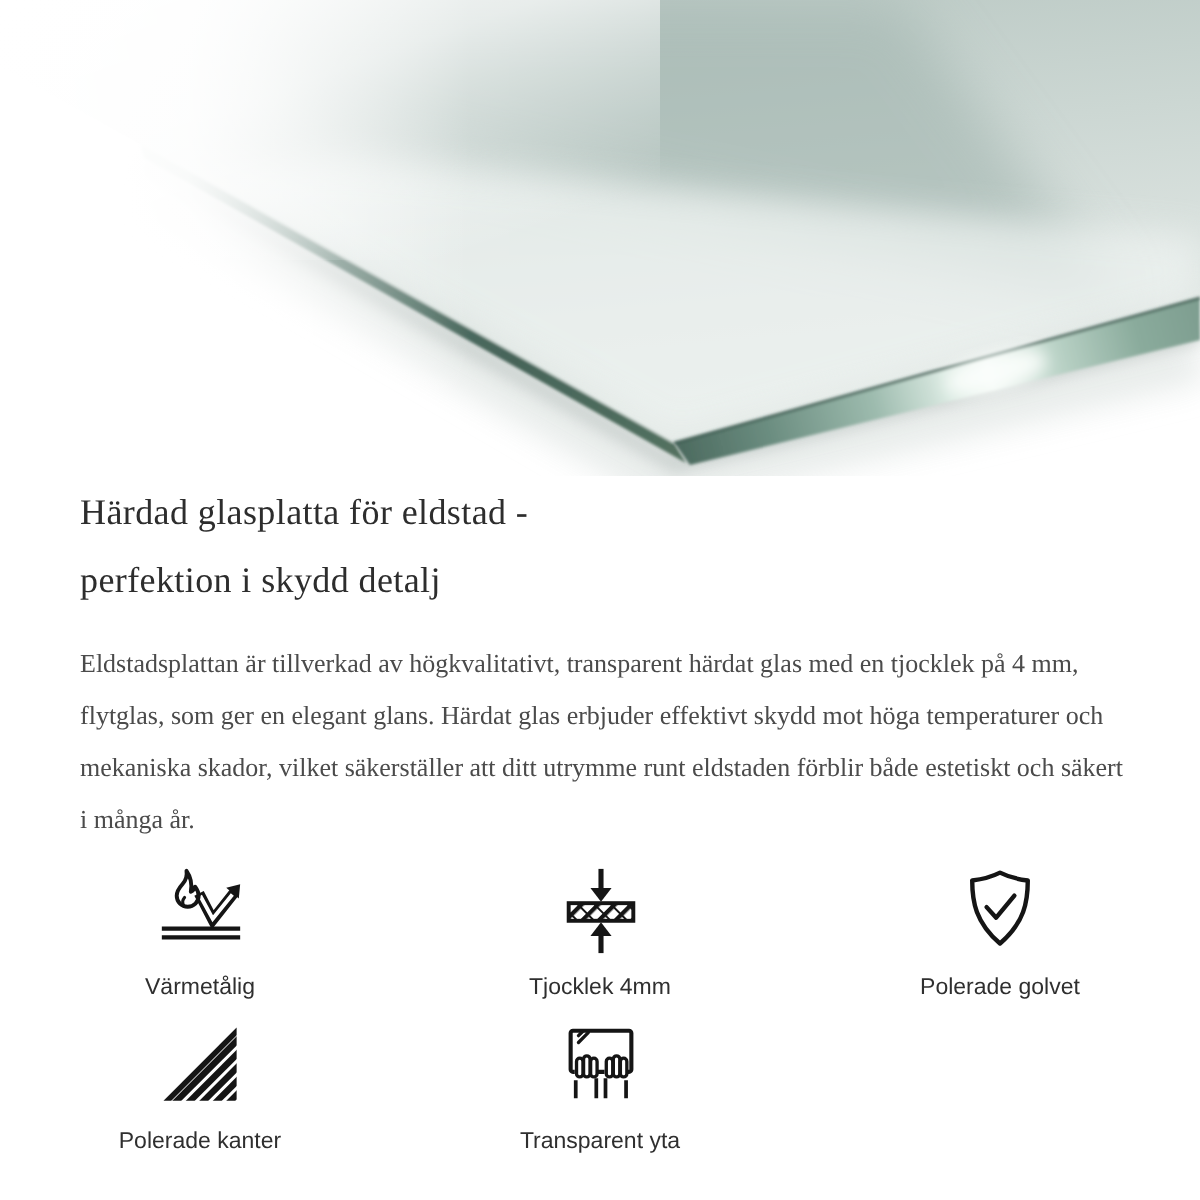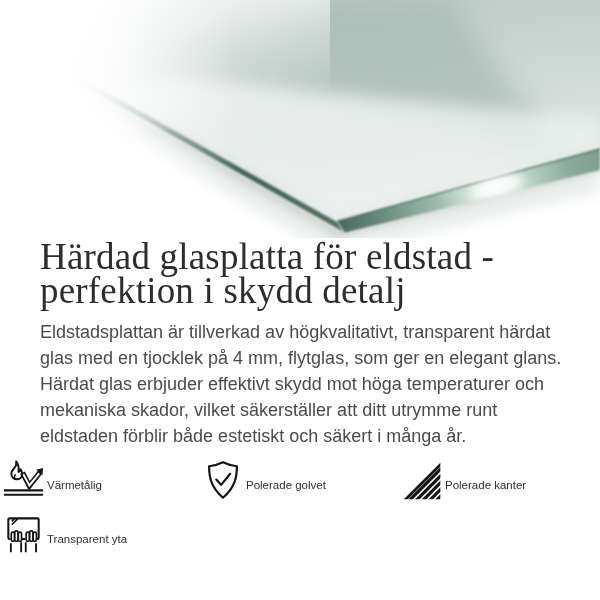"Härdad glasplatta för eldstad -" h1 { font-size: 37px -> 18px }
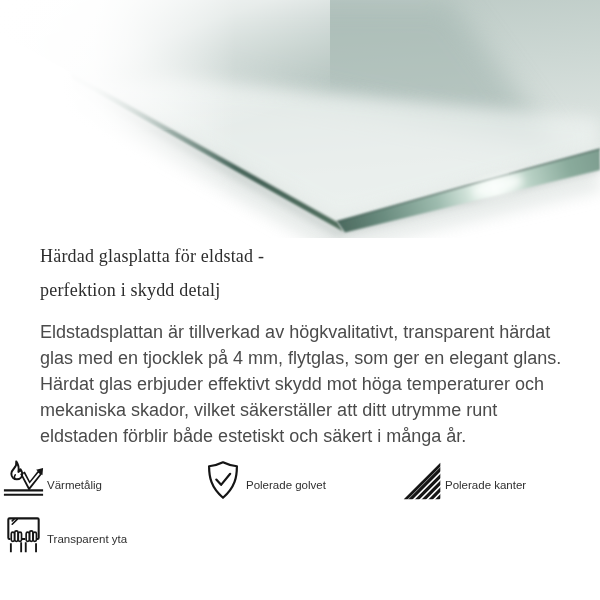"Eldstadsplattan är tillverkad av" .desc { font-family: none -> Liberation Serif, serif; font-size: 18px -> 13px }
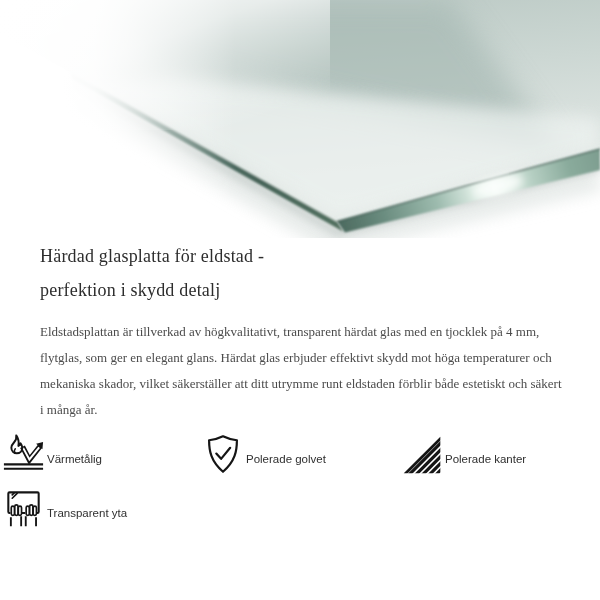"Värmetålig" .feature { flex-direction: row -> column }
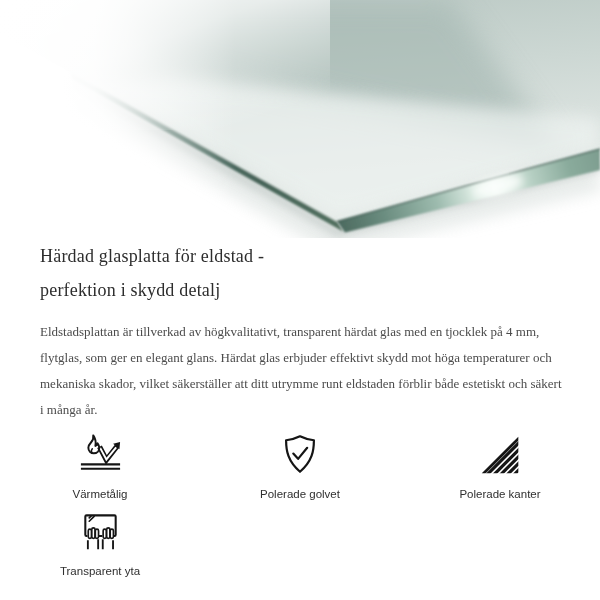"Tjocklek 4mm" div.feature { html: none -> <div> <div> <svg> <defs> <pattern> <rect></rect> <line></line> </pattern> </defs> <rect></rect> <line></line> <path></path> <line></line> <path></path> </svg> </div> <div>Tjocklek 4mm</div> </div> }
